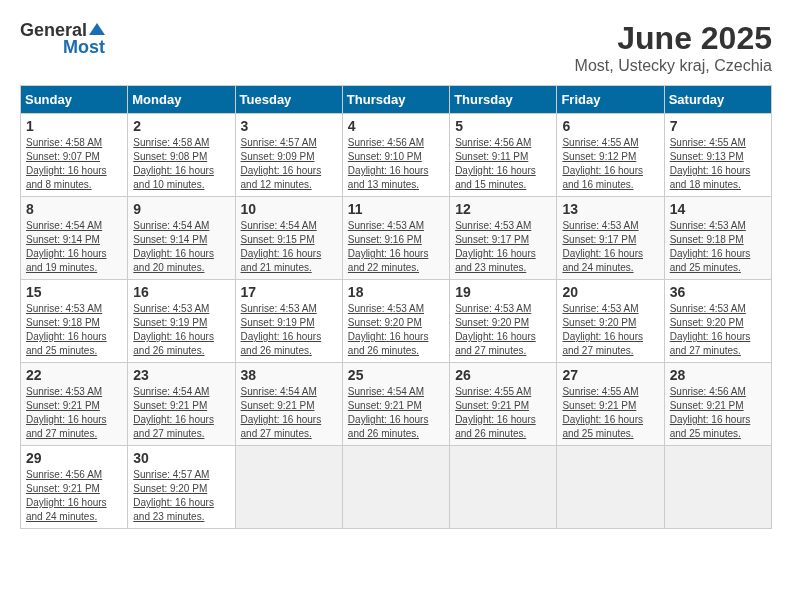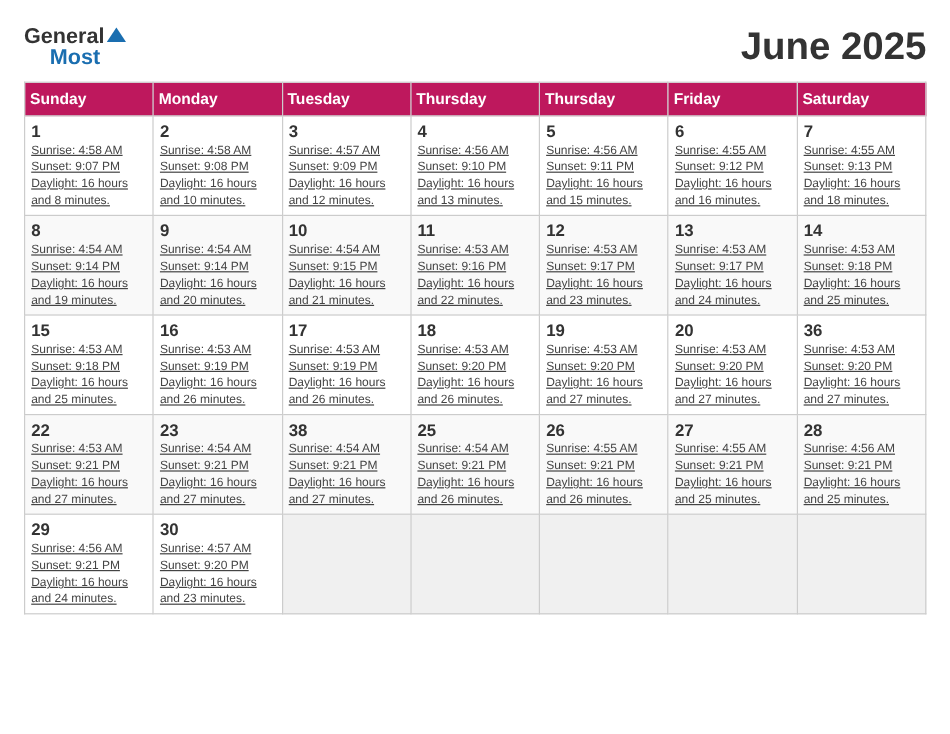"General" .logo { align-items: center -> flex-end }
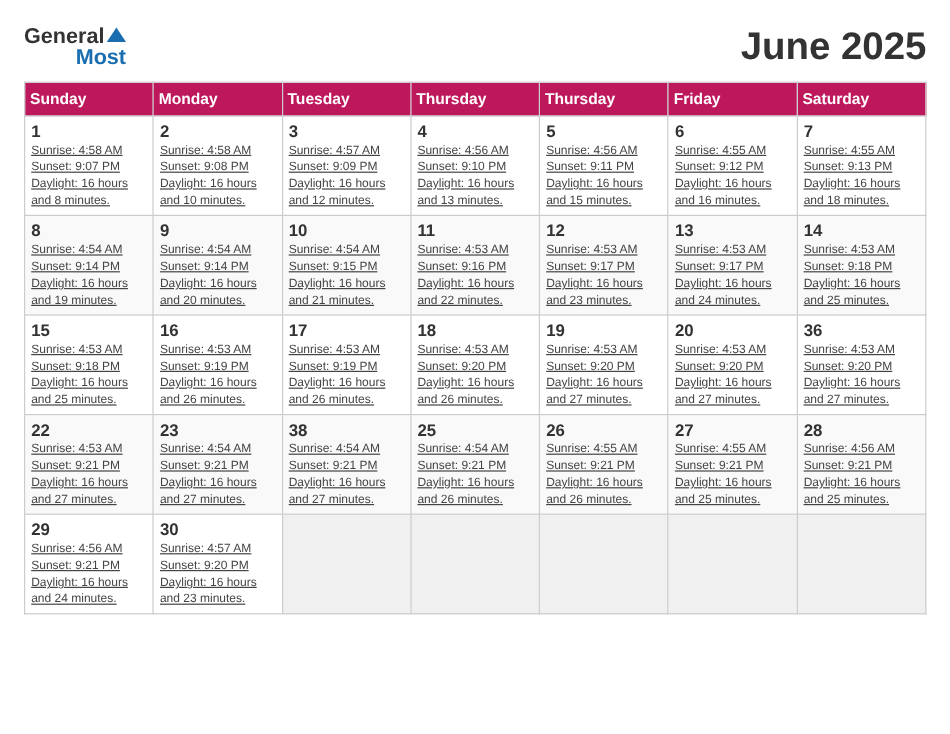"Most, Ustecky kraj, Czechia" div.location-title { html: none -> <div>Most, Ustecky kraj, Czechia</div> }
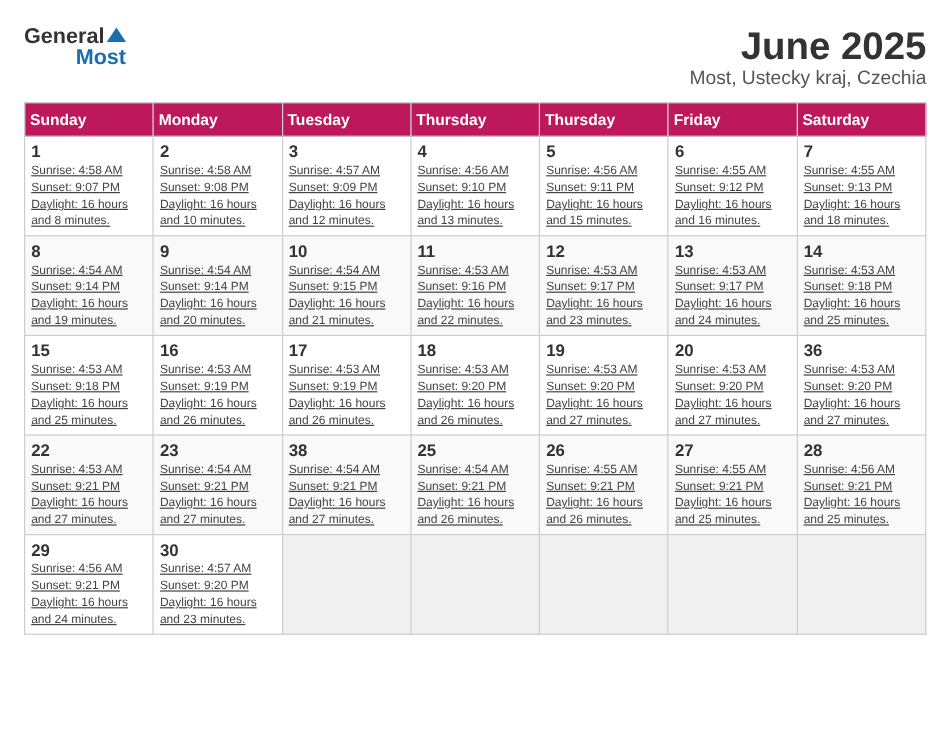"Sunday" .calendar th { background-color: #be185d -> #0369a1 }
